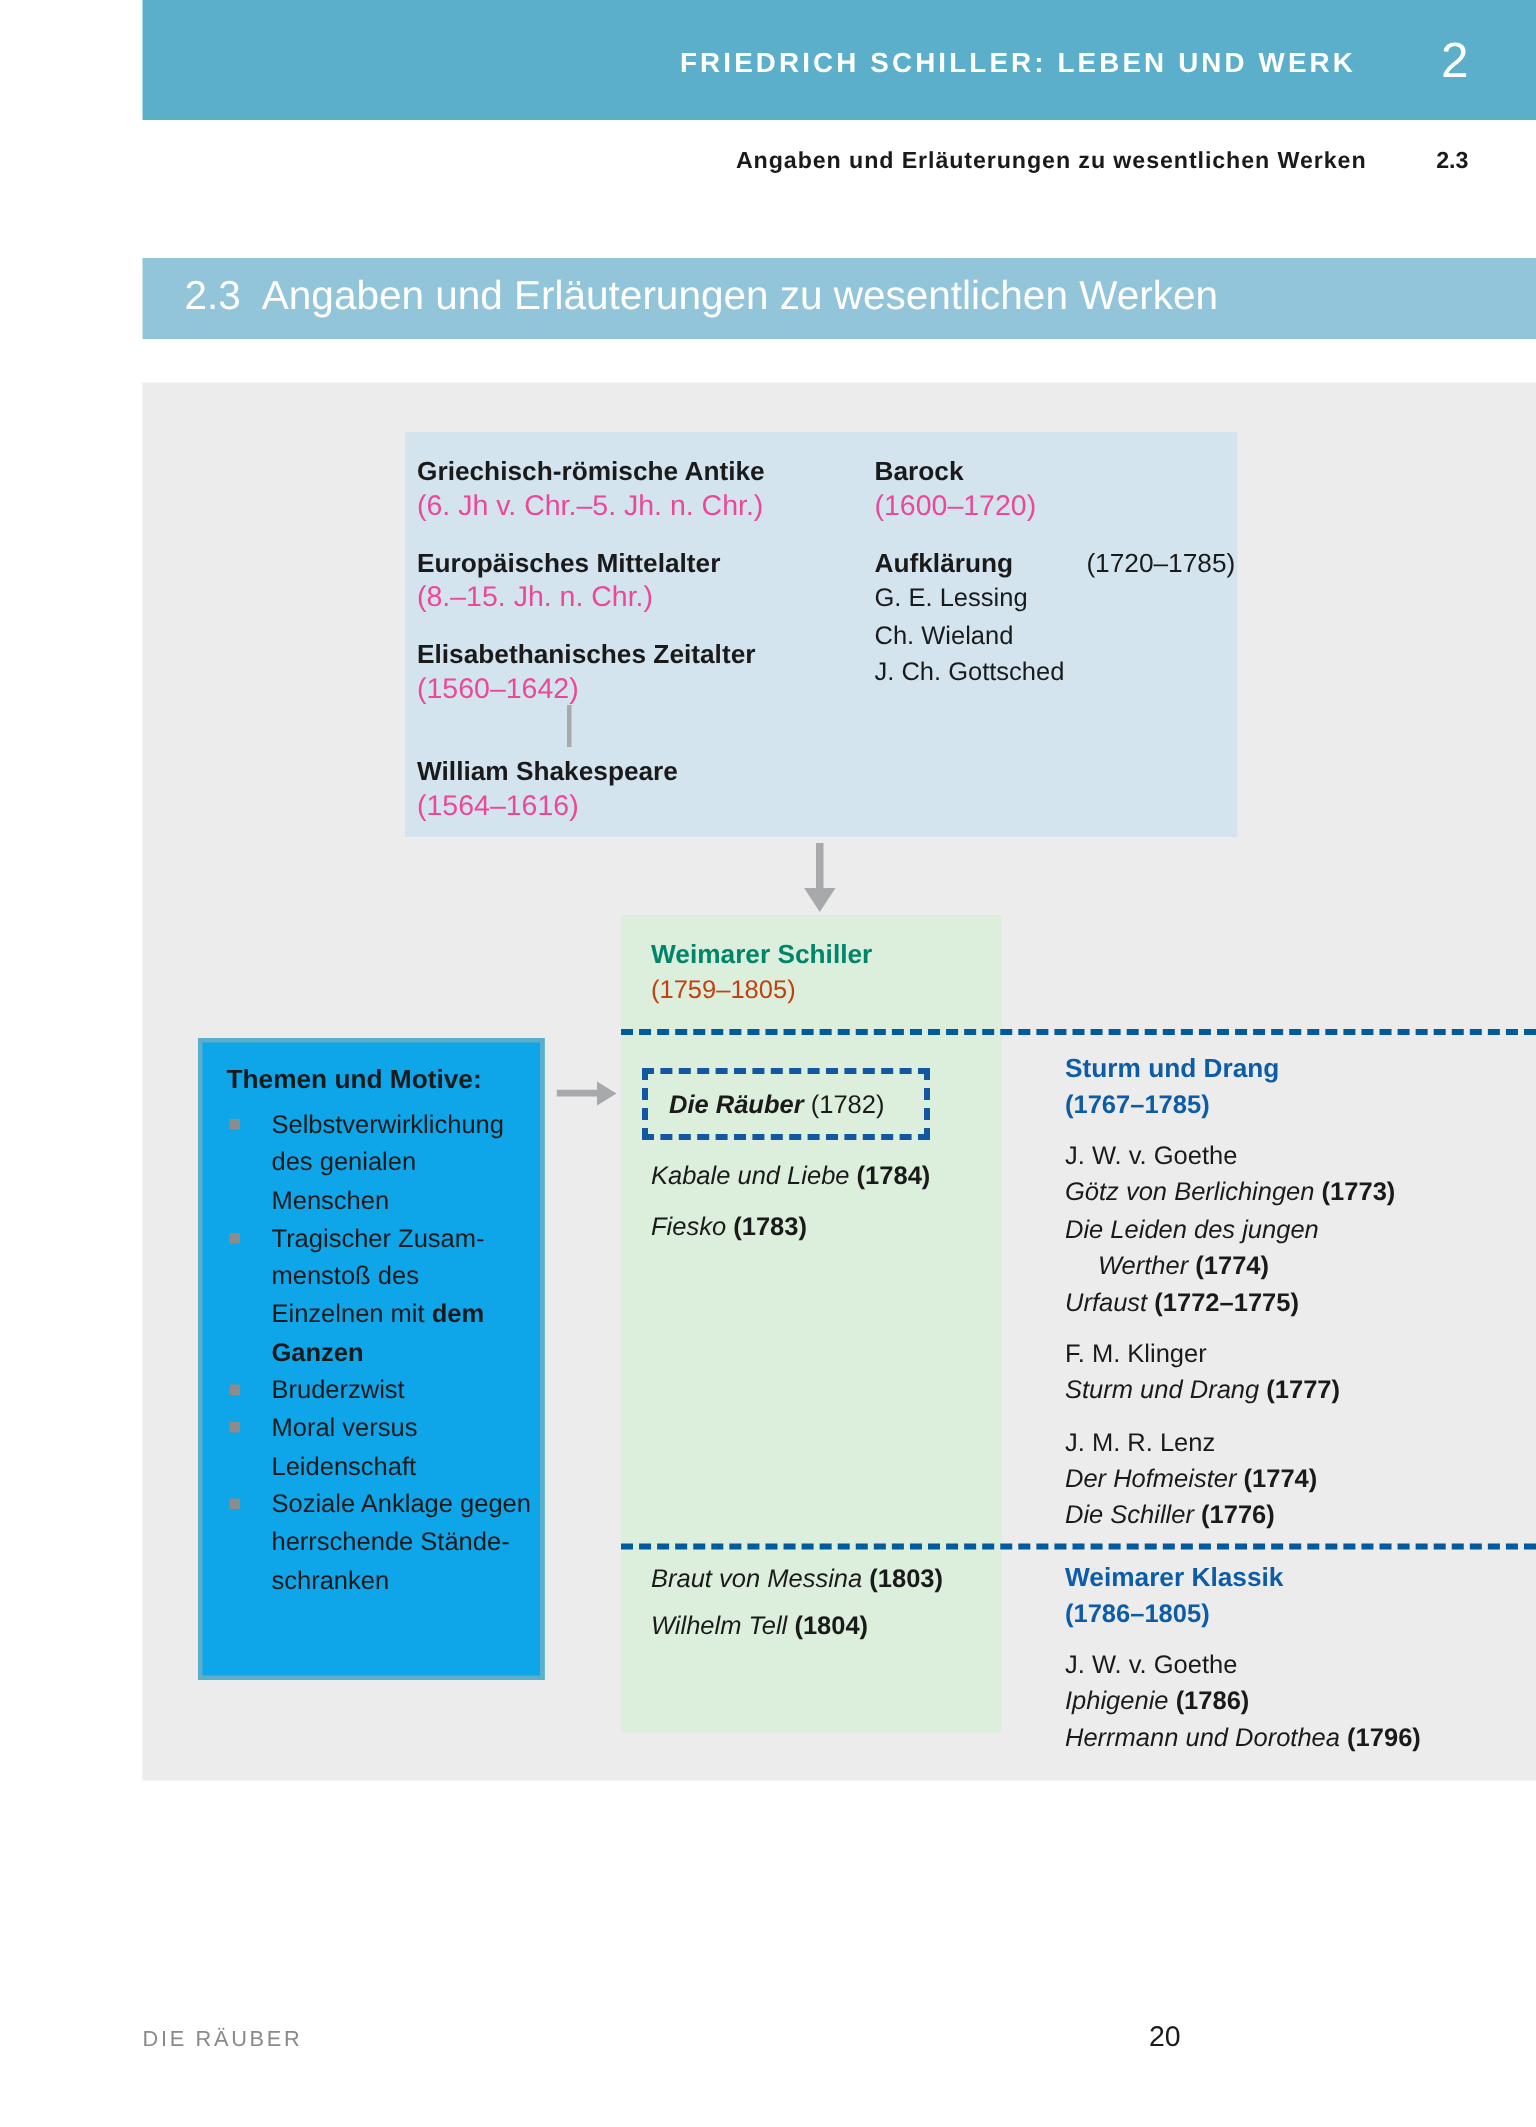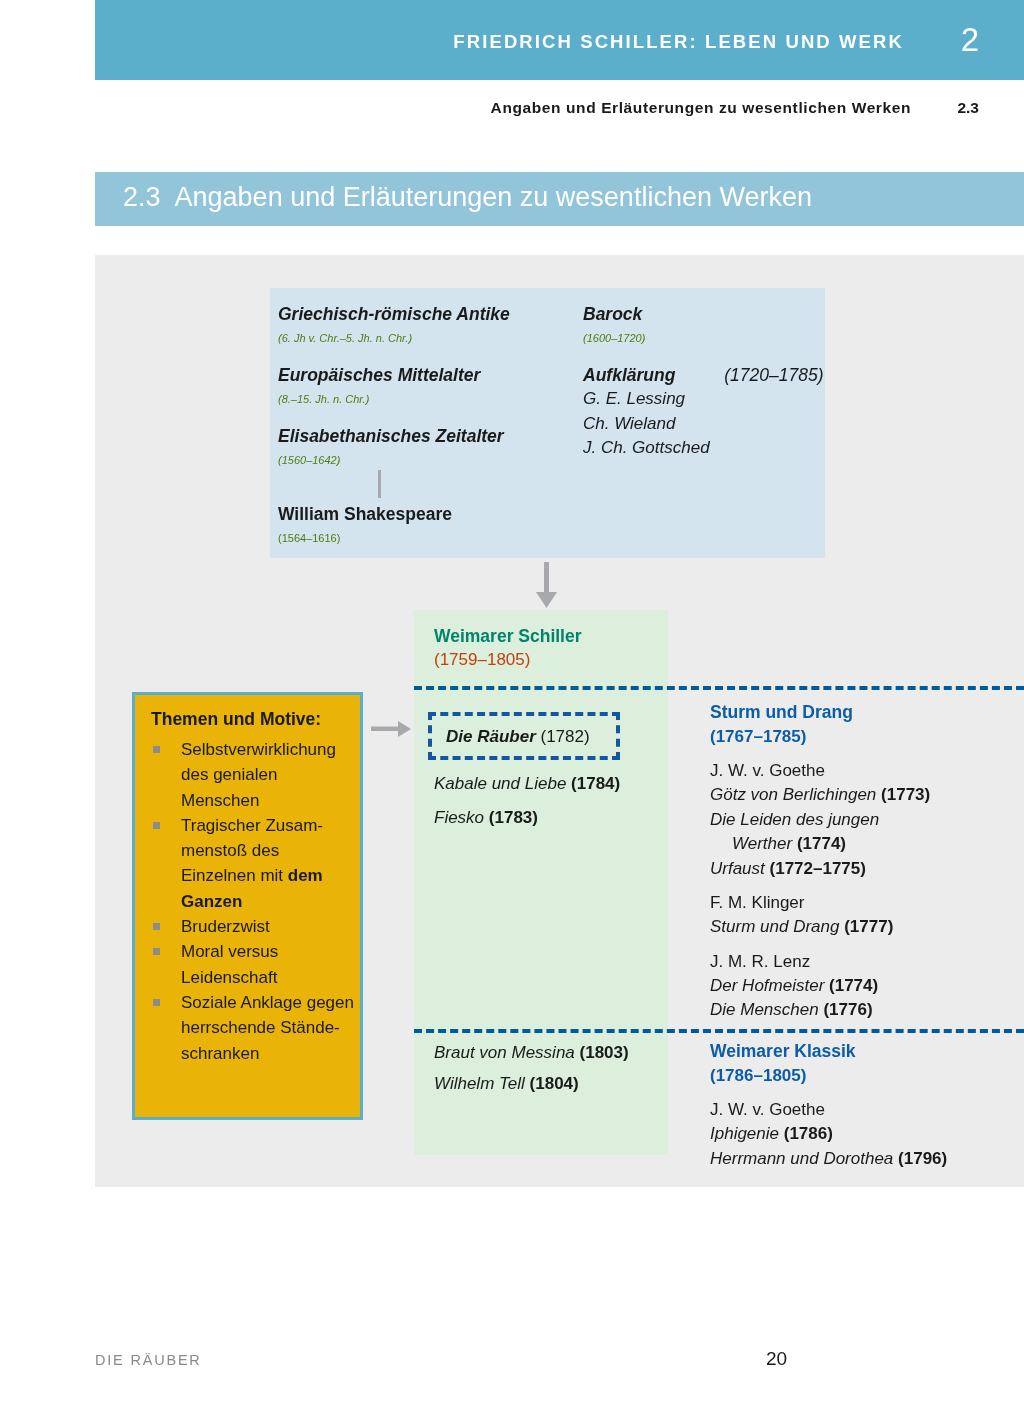"Griechisch-römische Antike" .era-block { font-style: italic -> none }
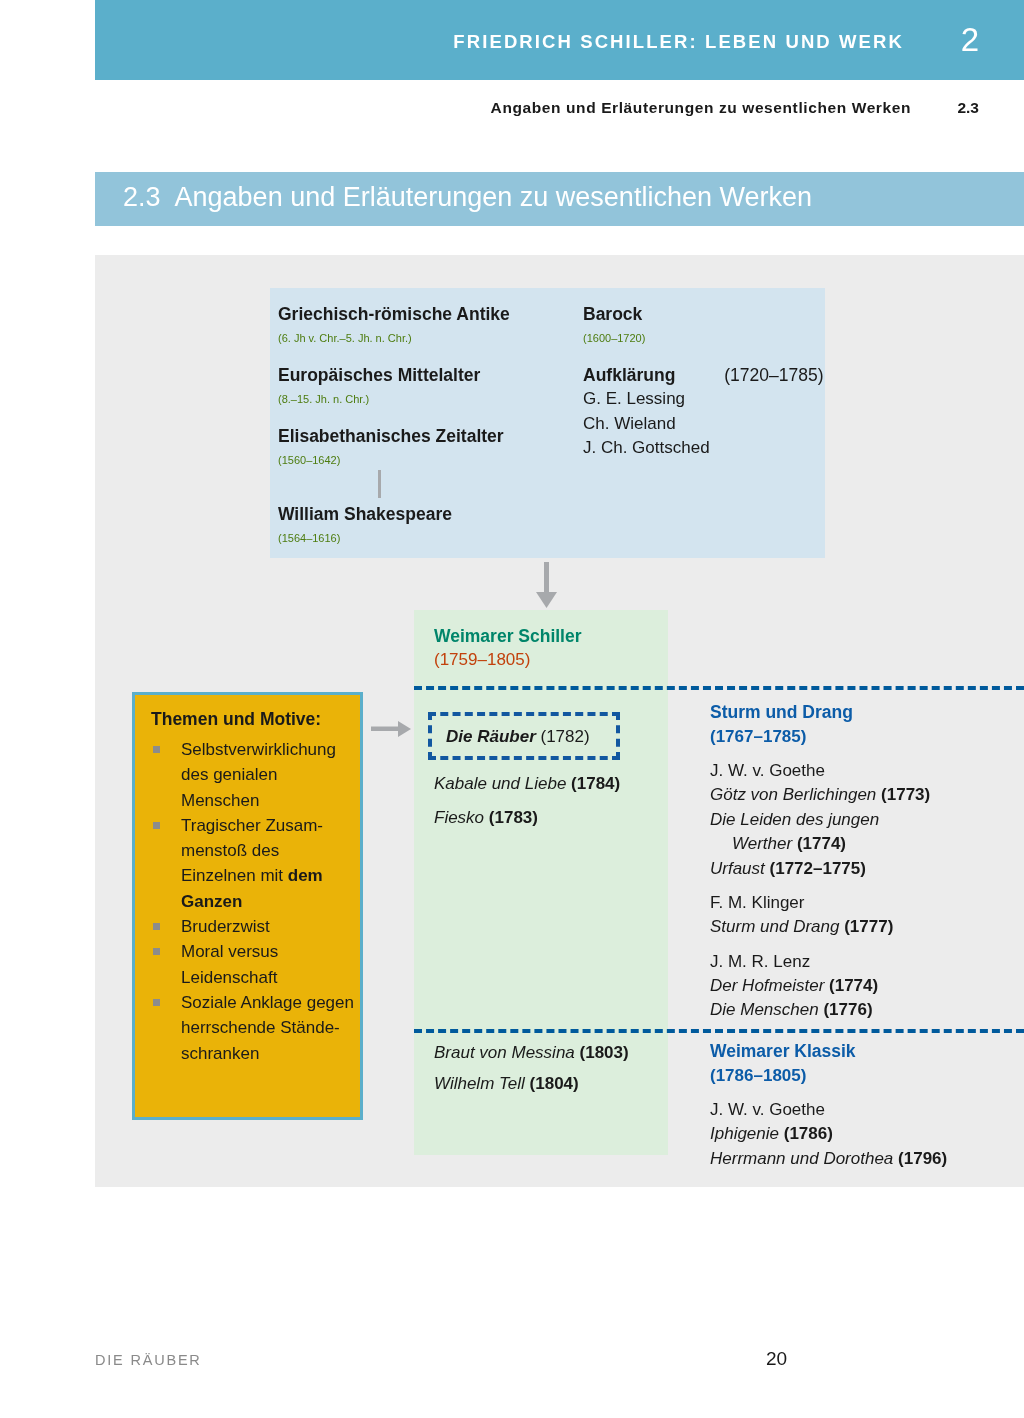"(6. Jh v. Chr.–5. Jh." .era-dates { color: #4d7c0f -> #ec4899; font-size: 11px -> 19px }
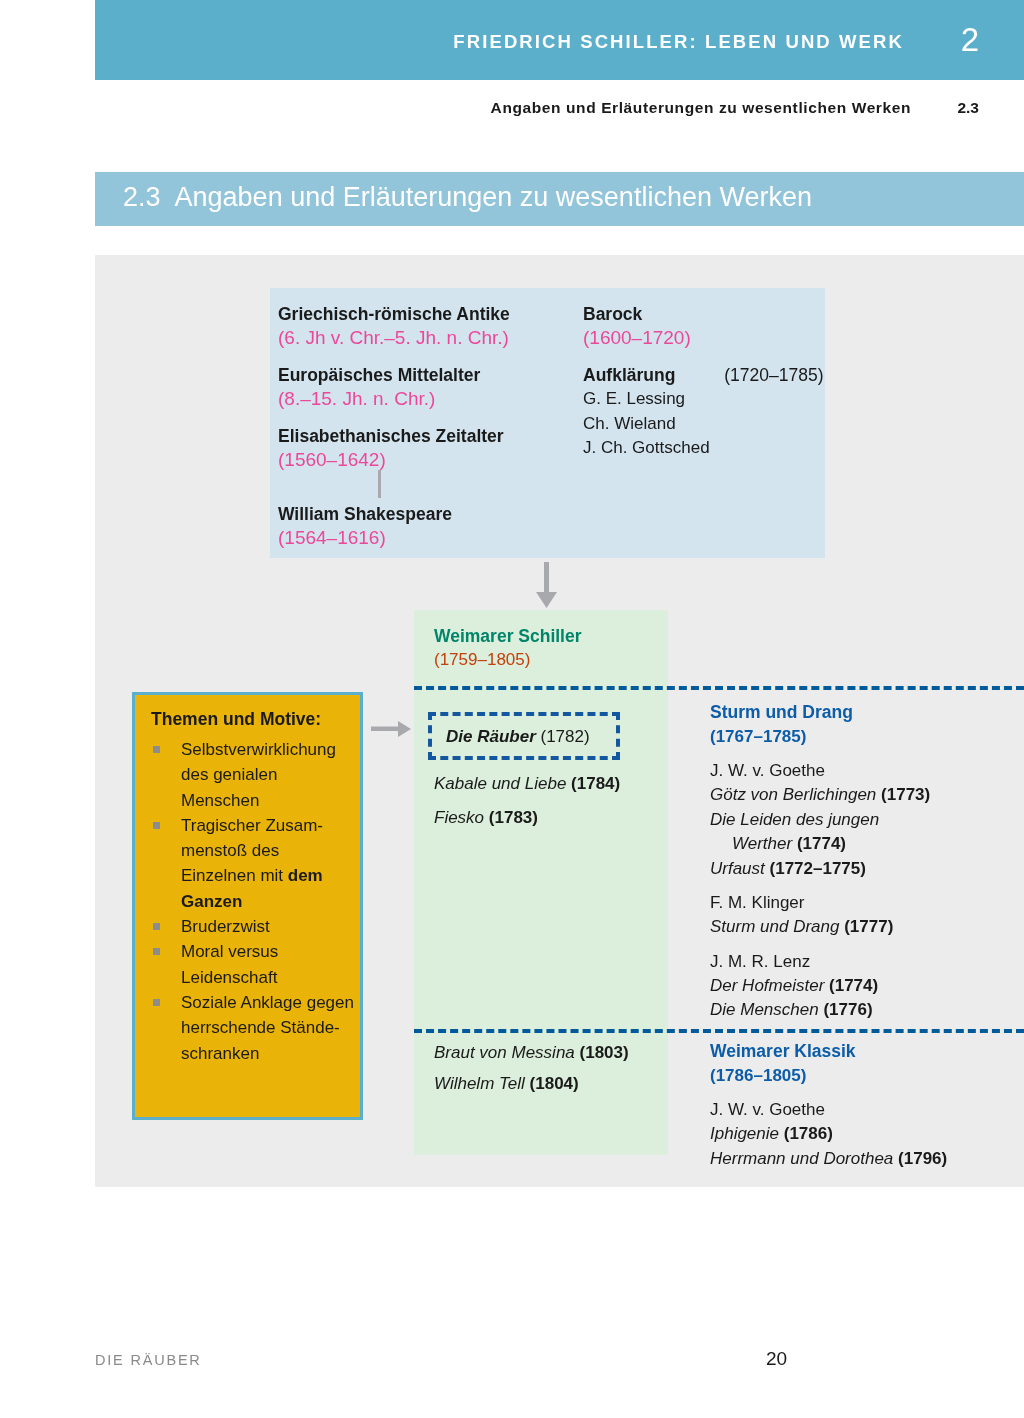"Themen und Motive:" .themen-box { background: #eab308 -> #0ea5e9 }
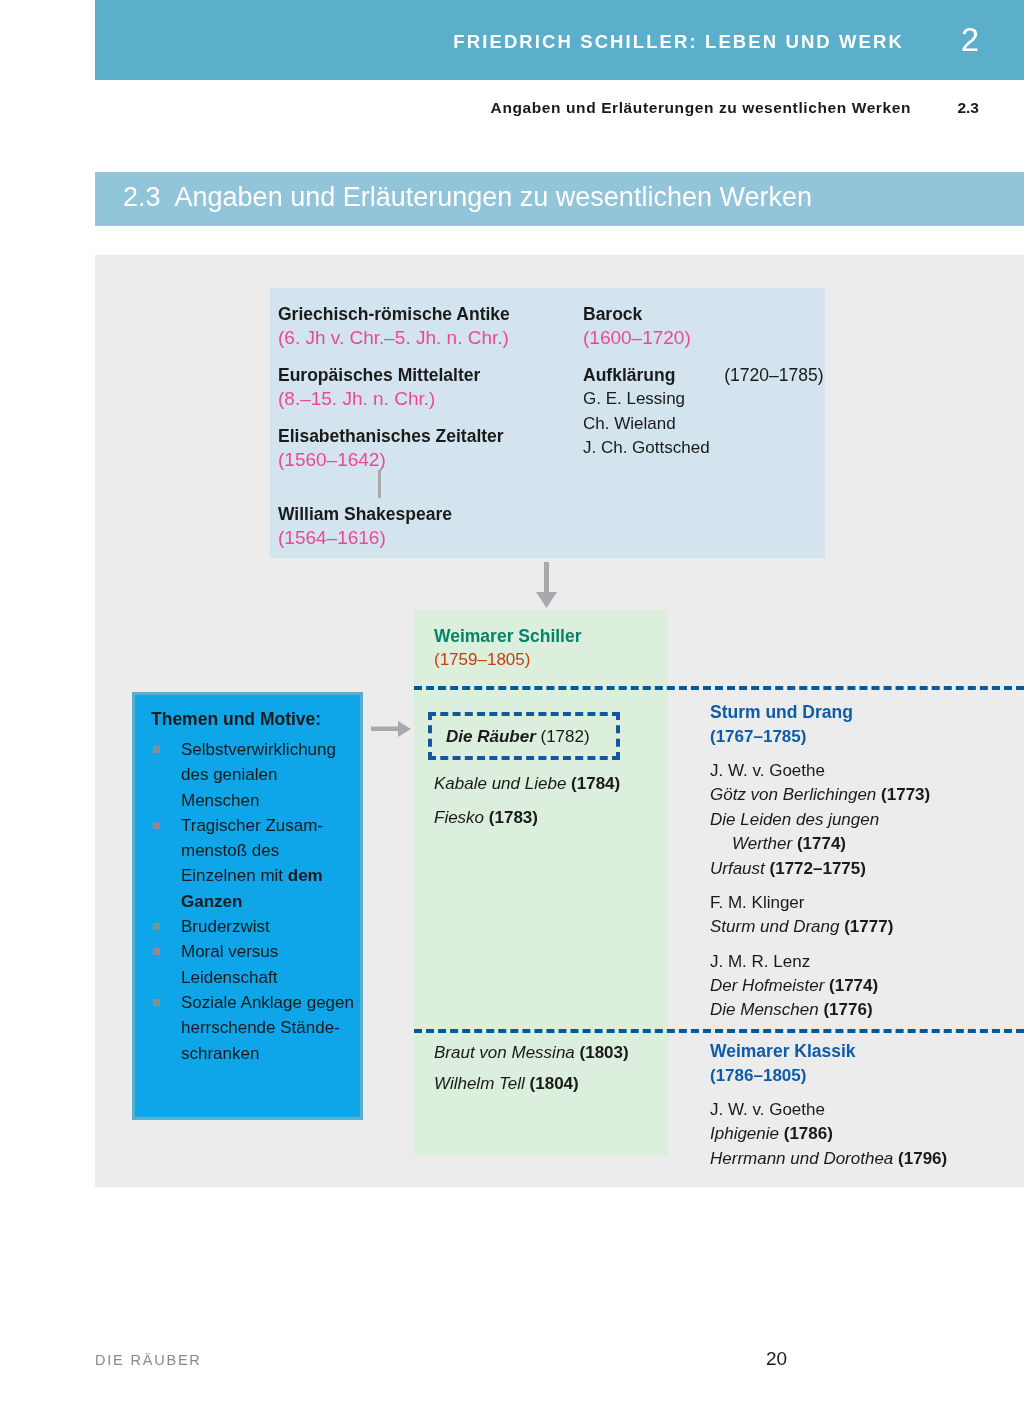"Die Menschen" span.ti { text: Menschen -> Schiller }
